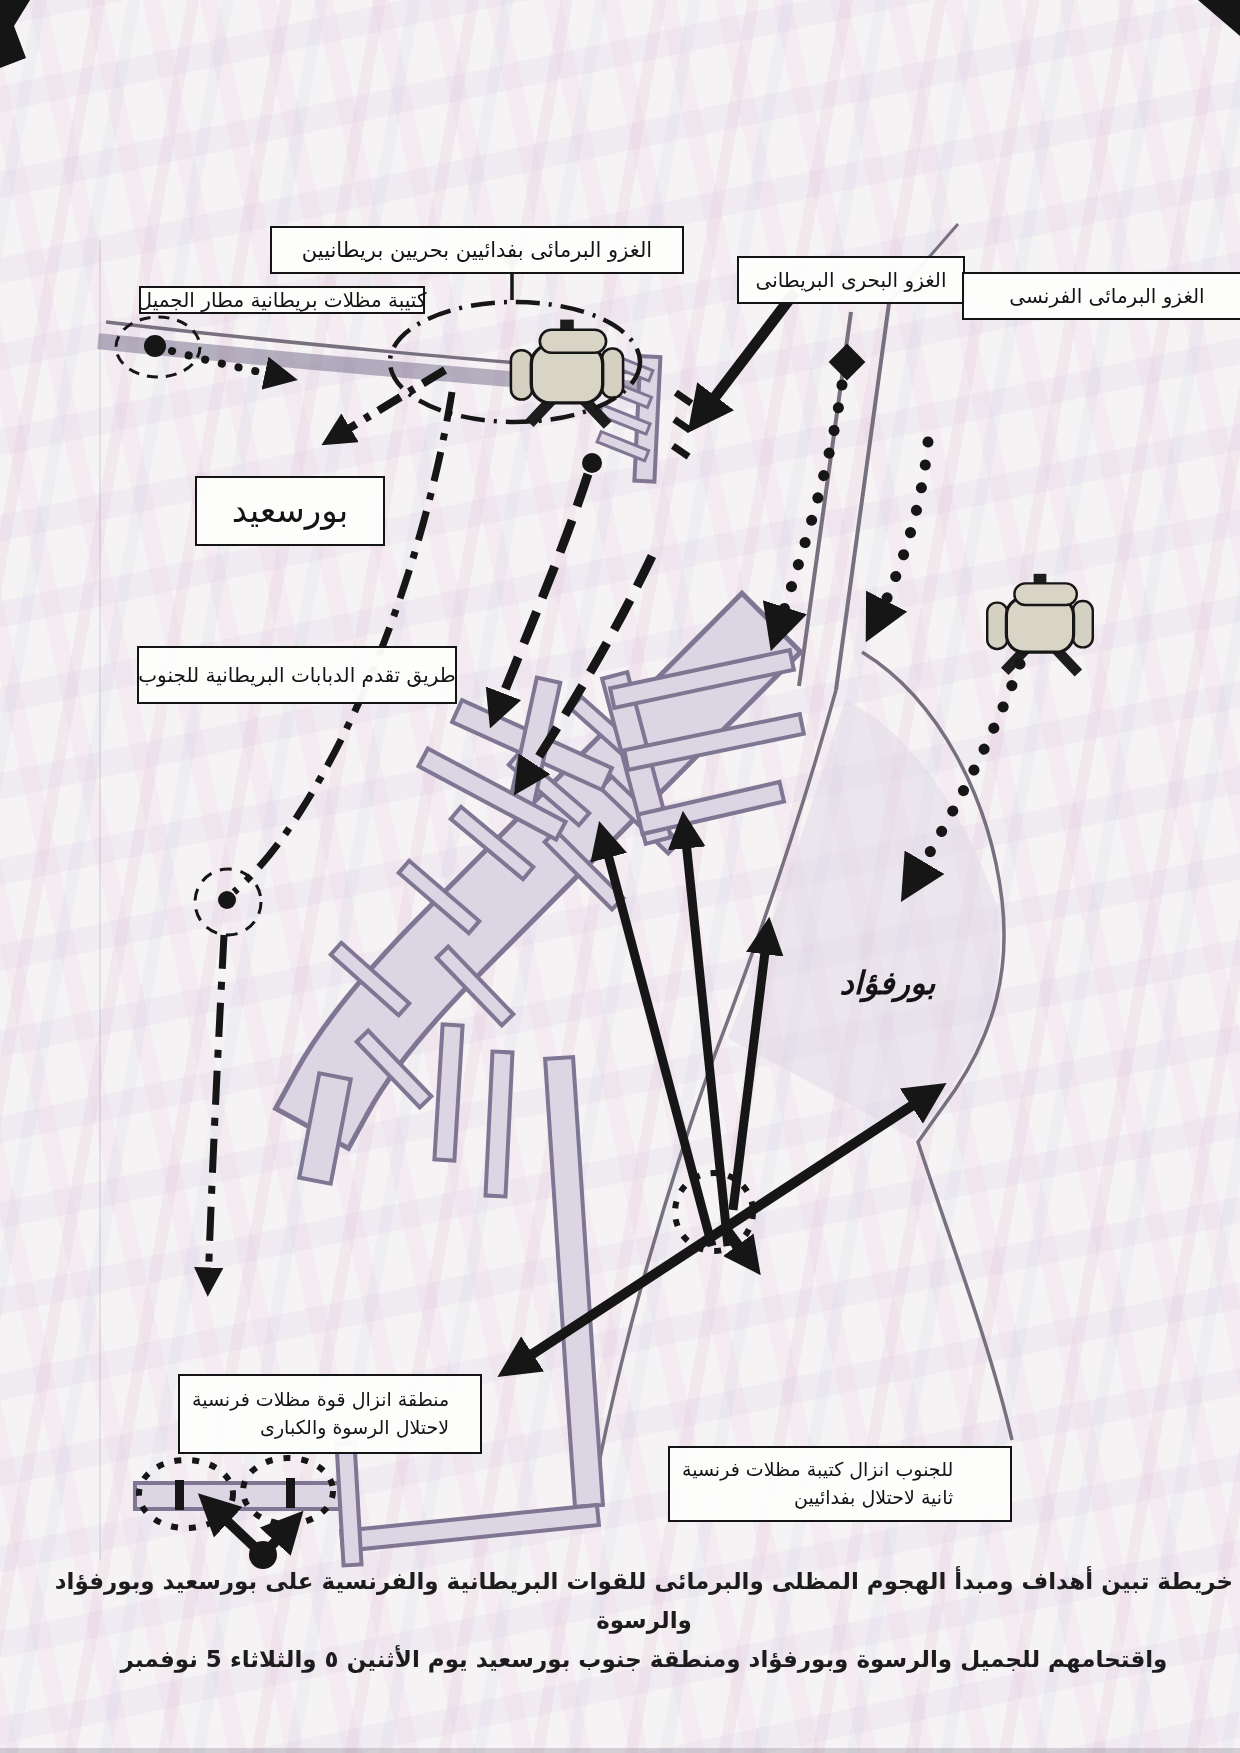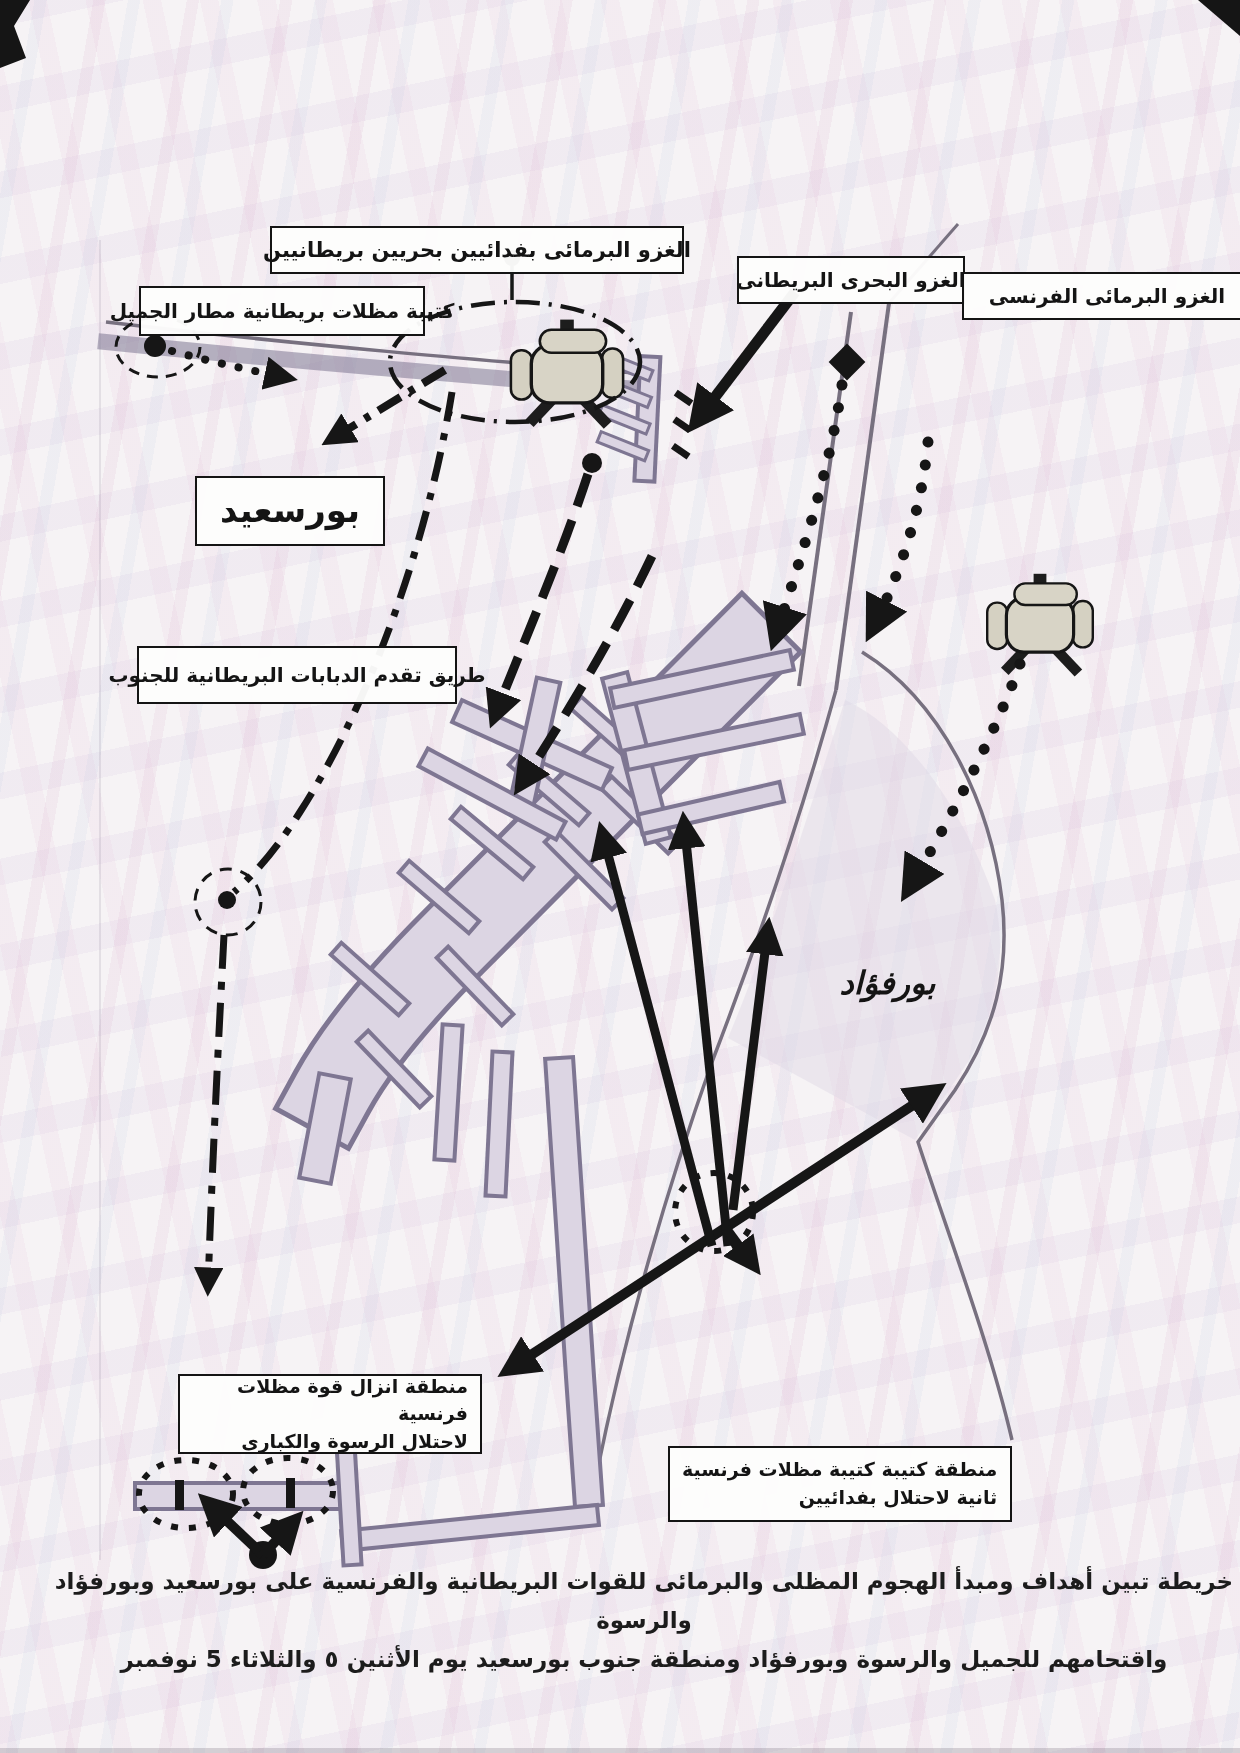"الغزو البرمائى بفدائيين بحريين بريطانيين" .lbl { font-weight: bold -> normal }
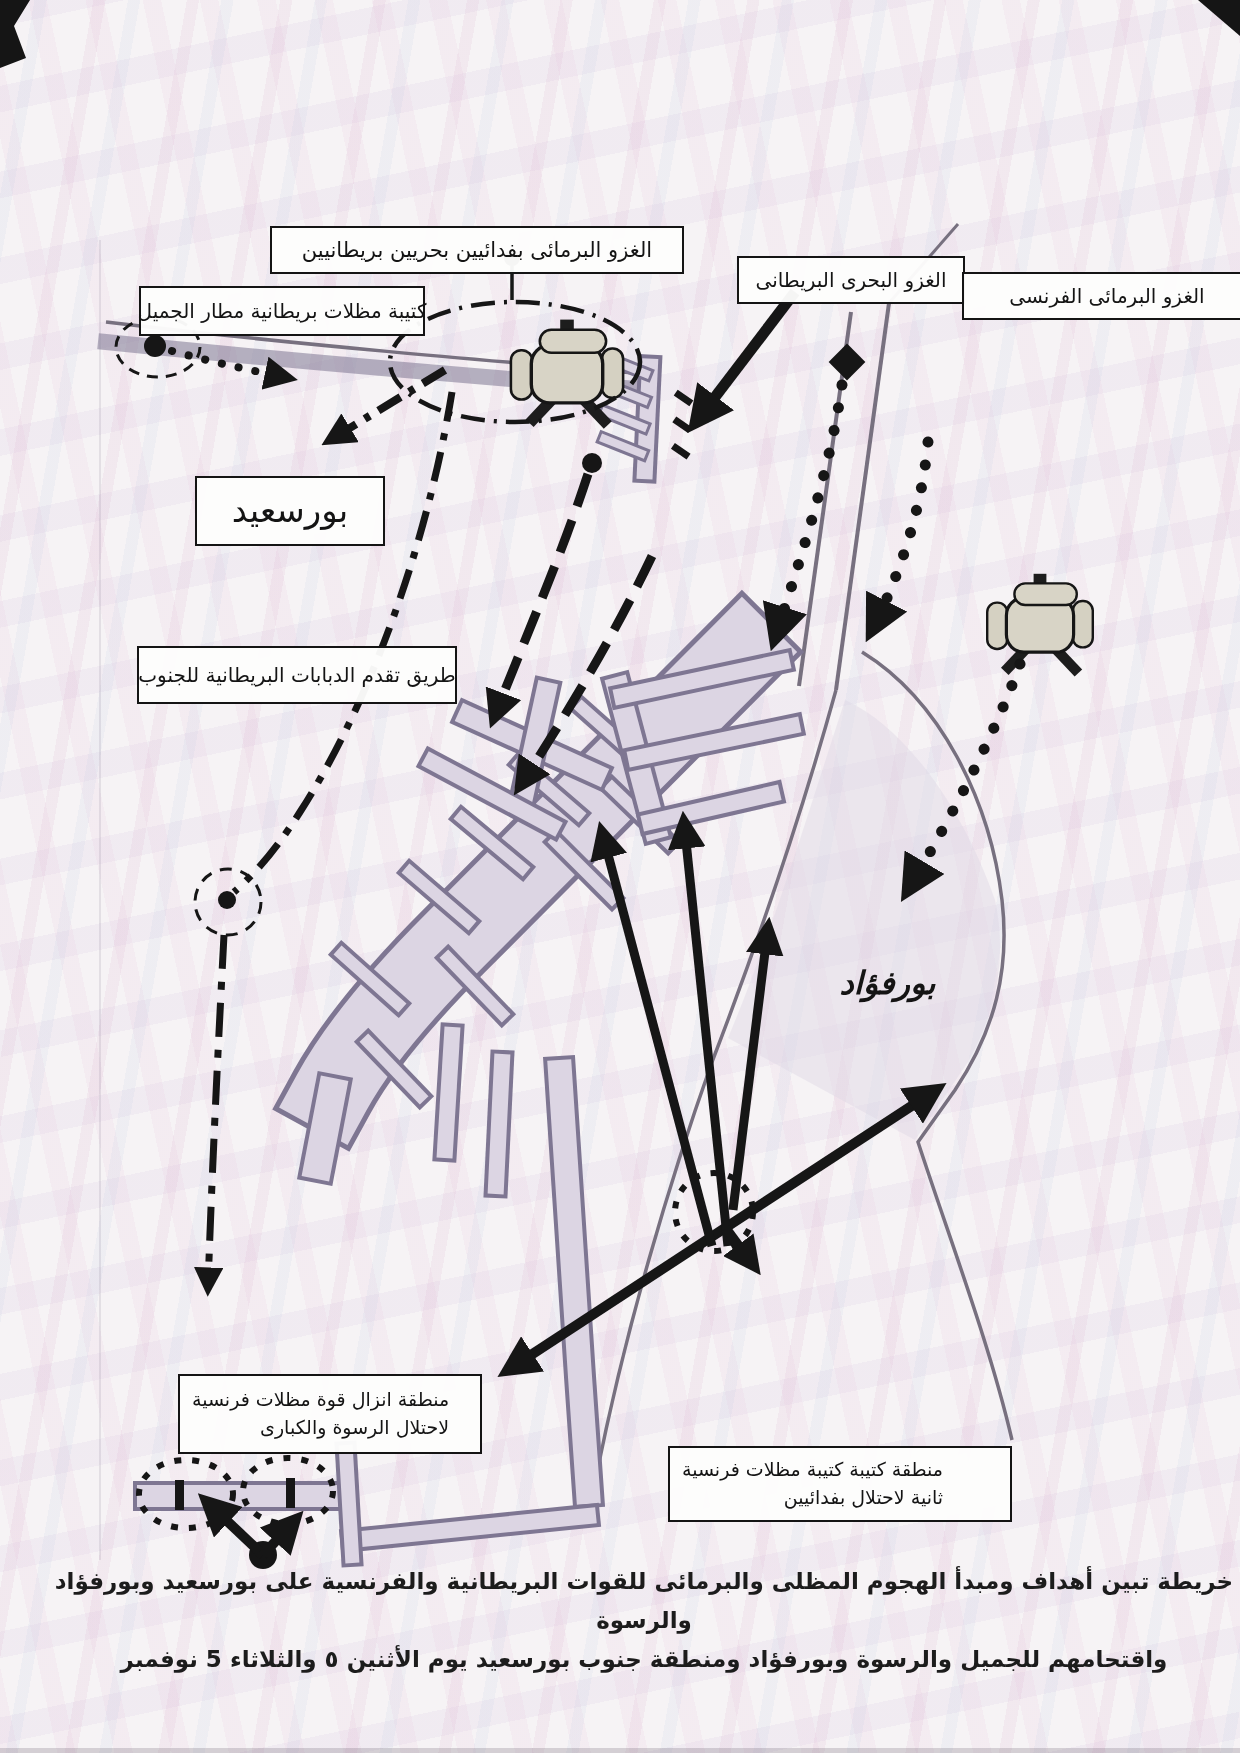"كتيبة مظلات بريطانية مطار الجميل" div.lbl { height: 50px -> 28px }
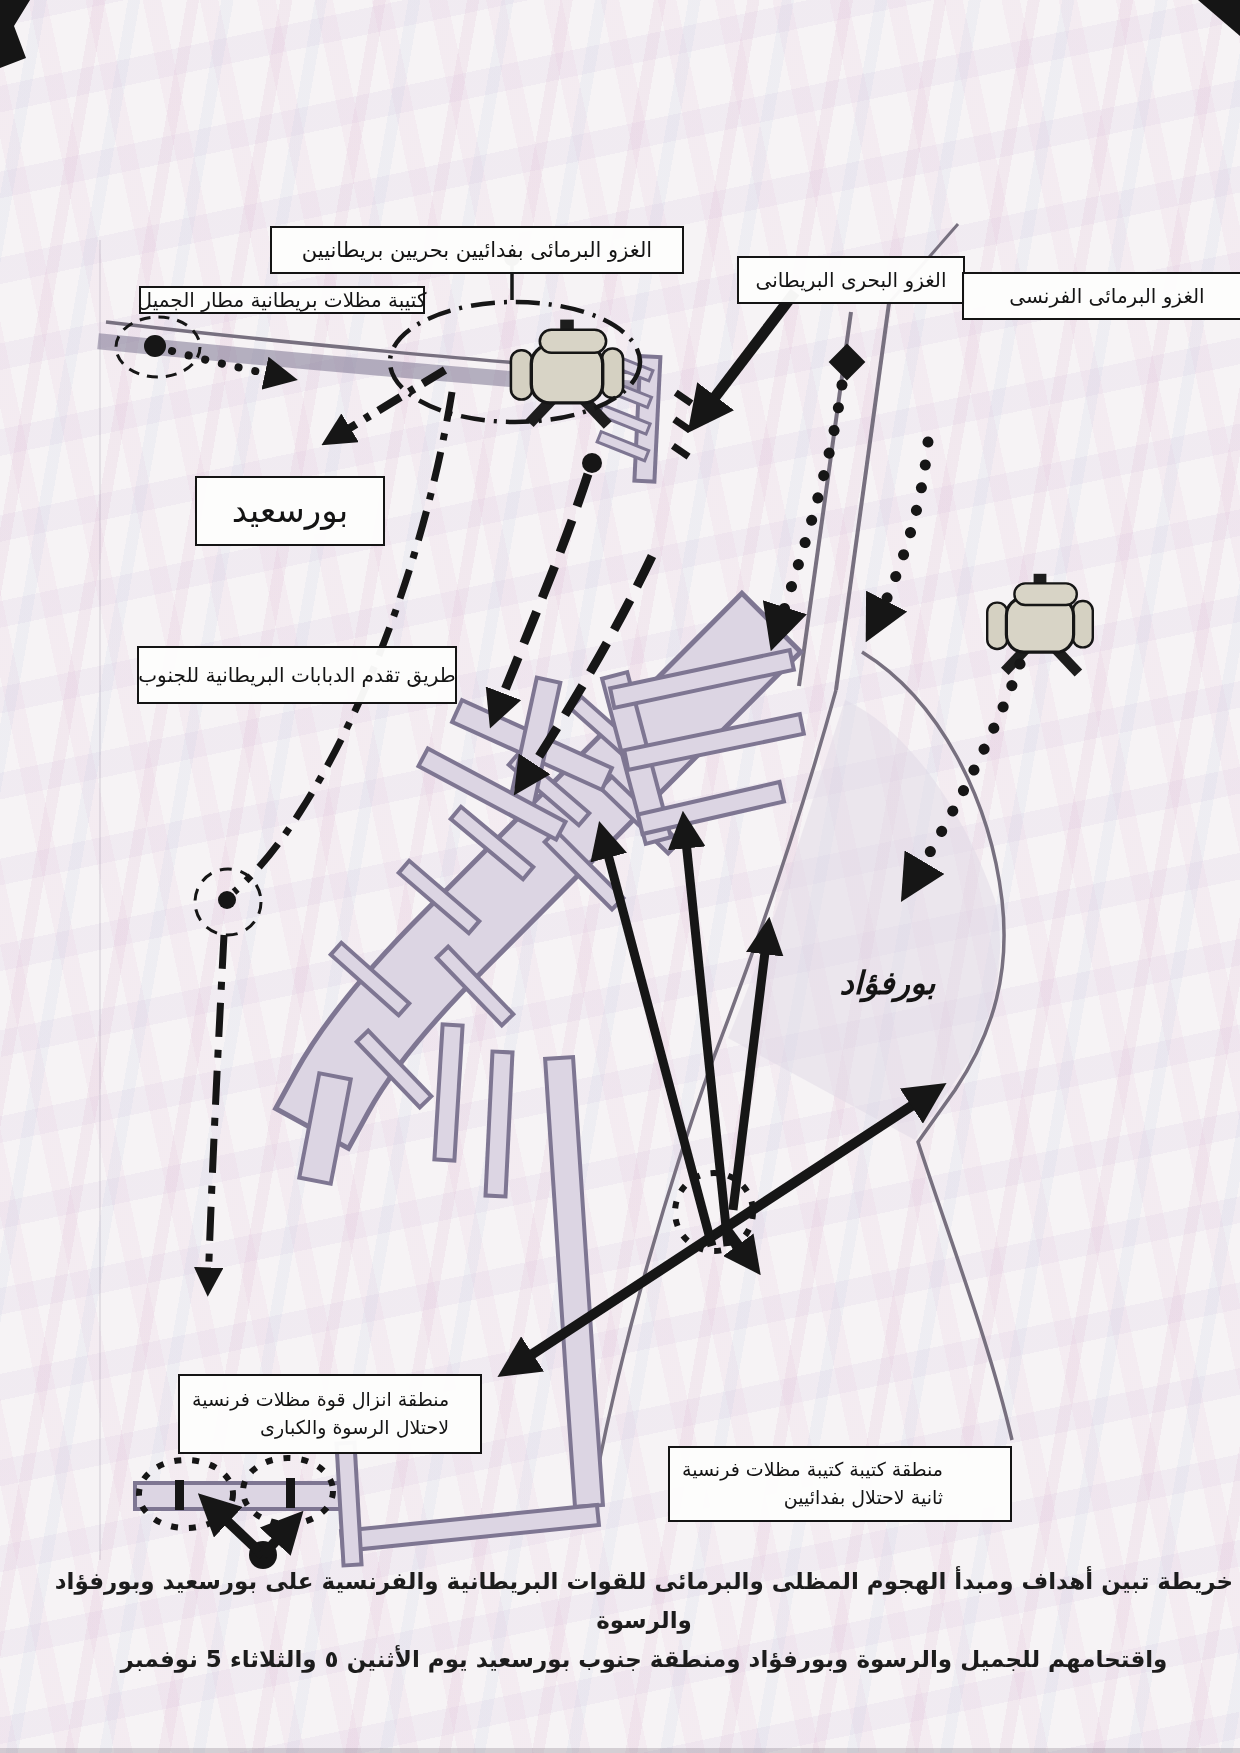"منطقة كتيبة كتيبة مظلات فرنسية" div { text: منطقة كتيبة -> للجنوب انزال }
